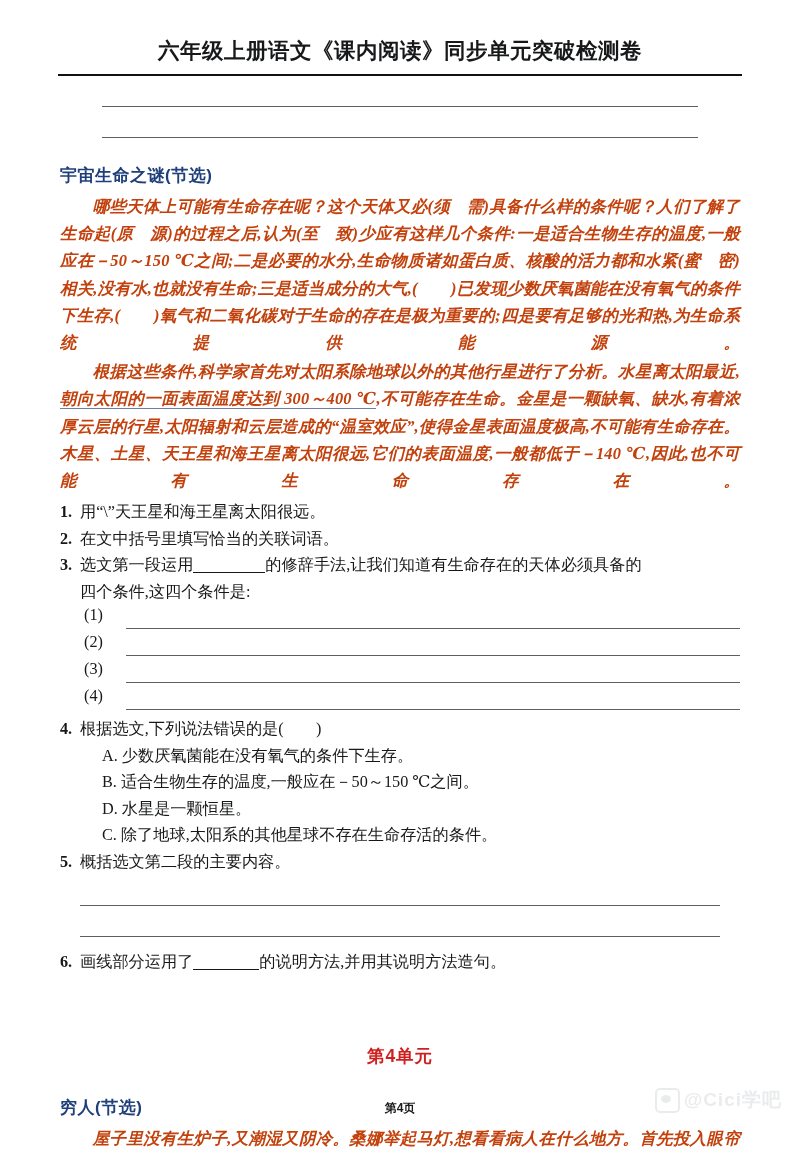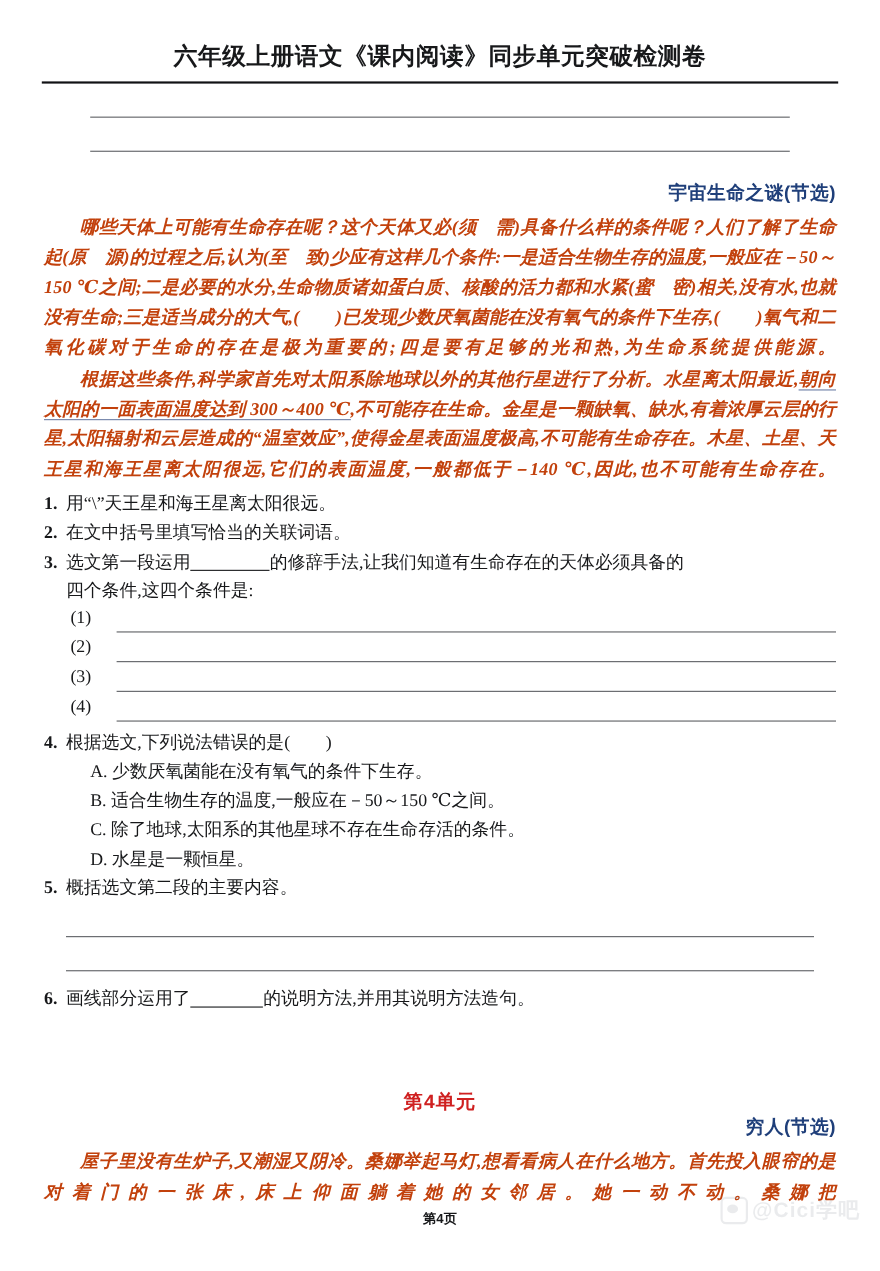"六年级上册语文《课内阅读》同步单元突破检测卷" .page { padding: 0 40px -> 0 60px }
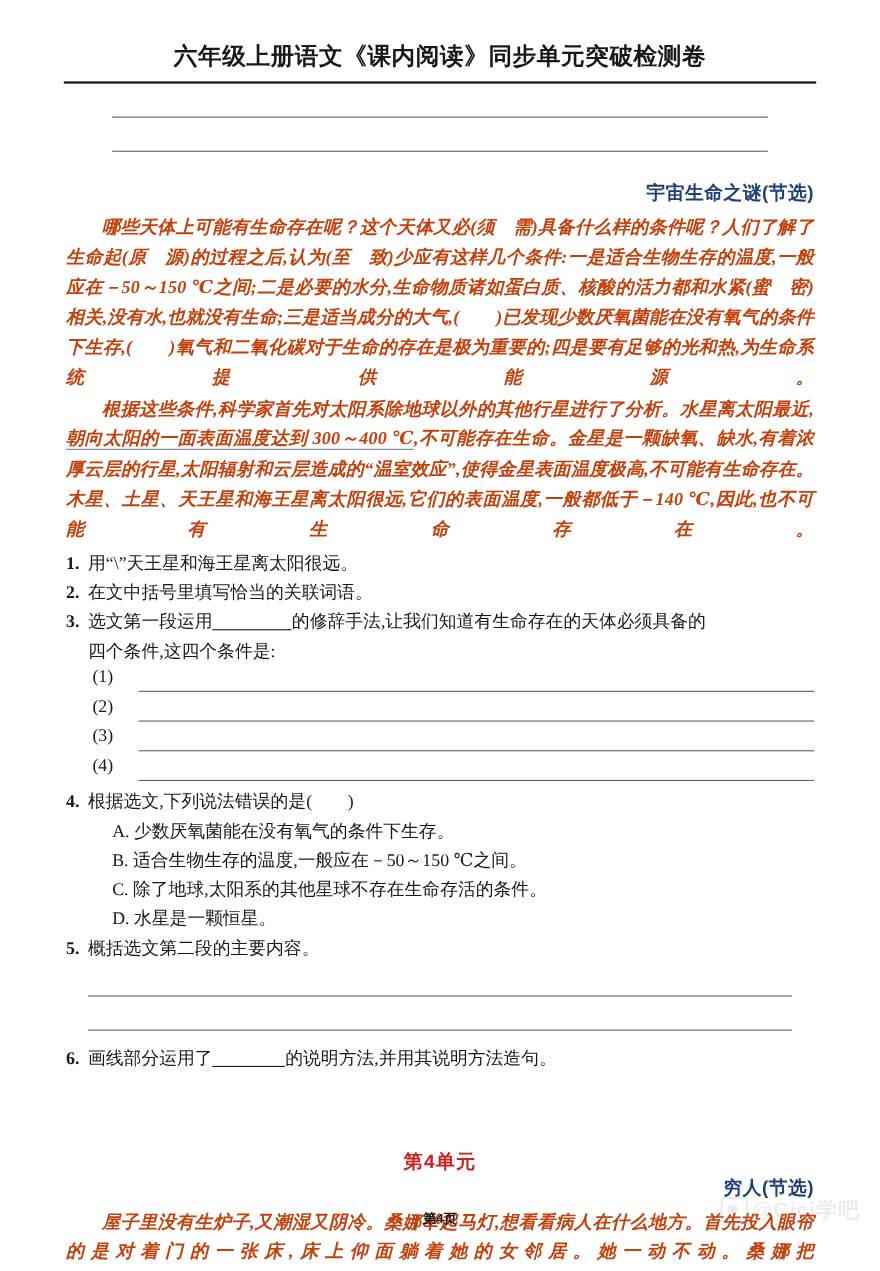"宇宙生命之谜(节选)" .passage-title { text-align: right -> left }
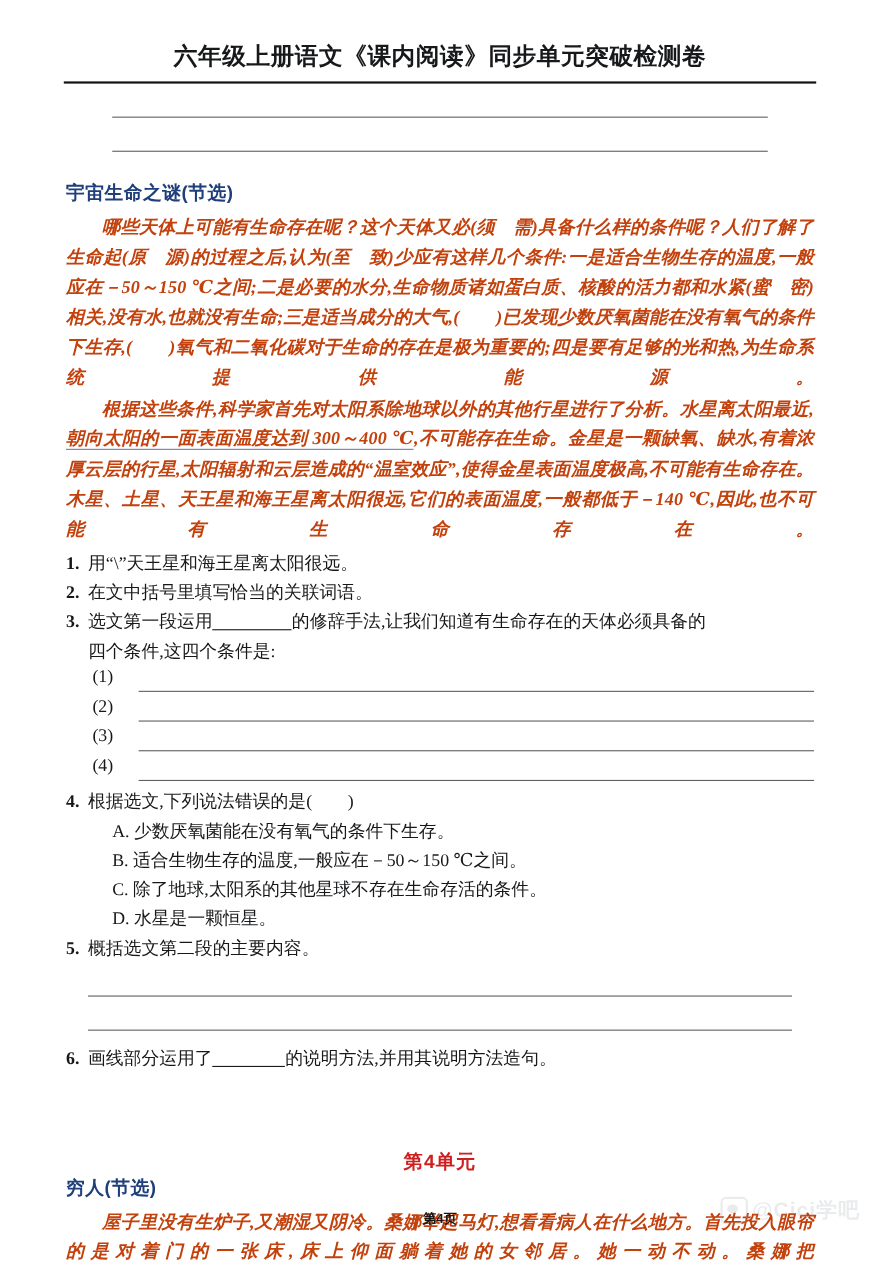"C. 除了地球,太阳系的其他星球不存在生命存活的条件。" div.opt { order: before "D. 水星是一颗恒星。" -> after "D. 水星是一颗恒星。" }
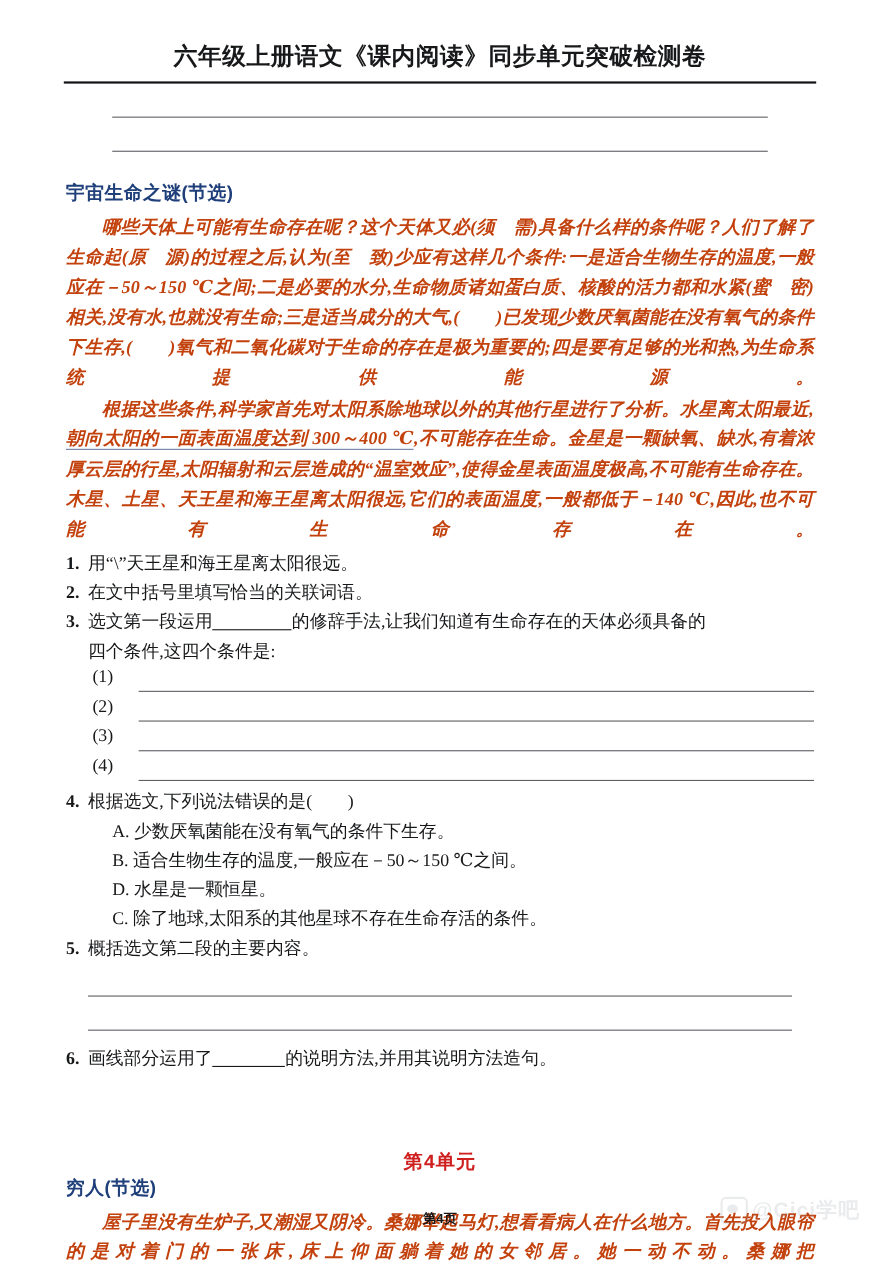"穷人(节选)" div.passage-title { margin-top: 0 -> 28px }
